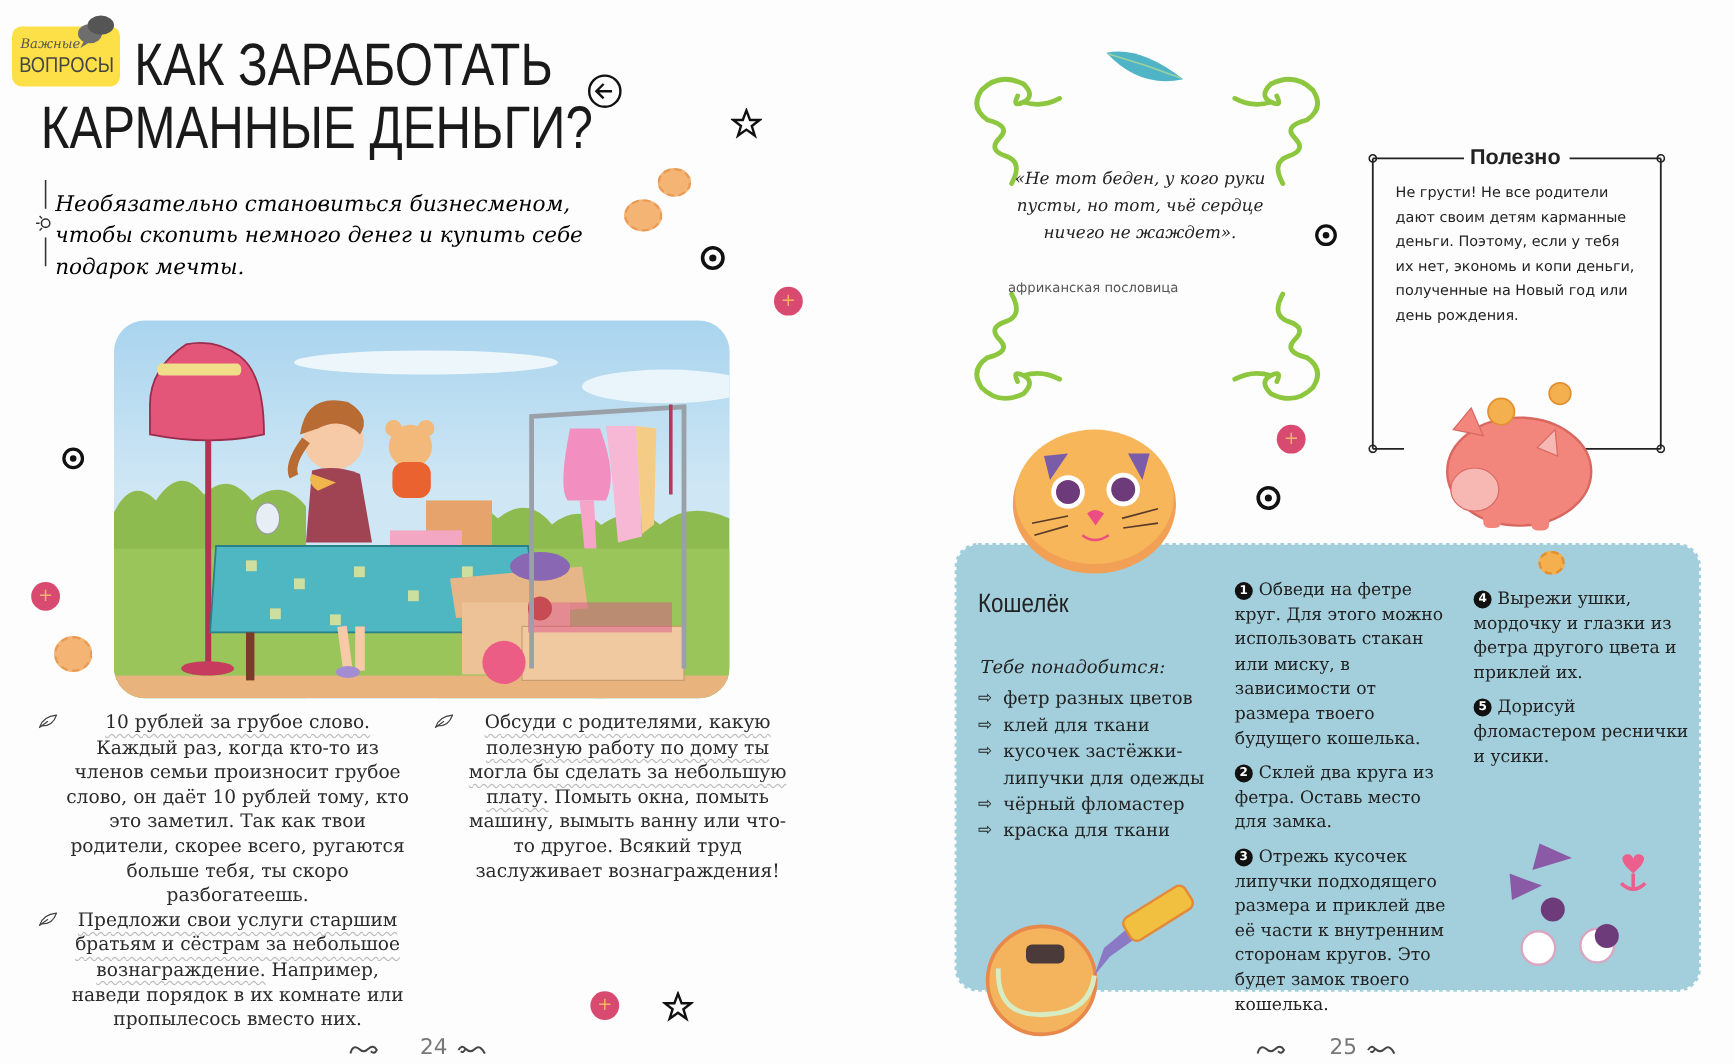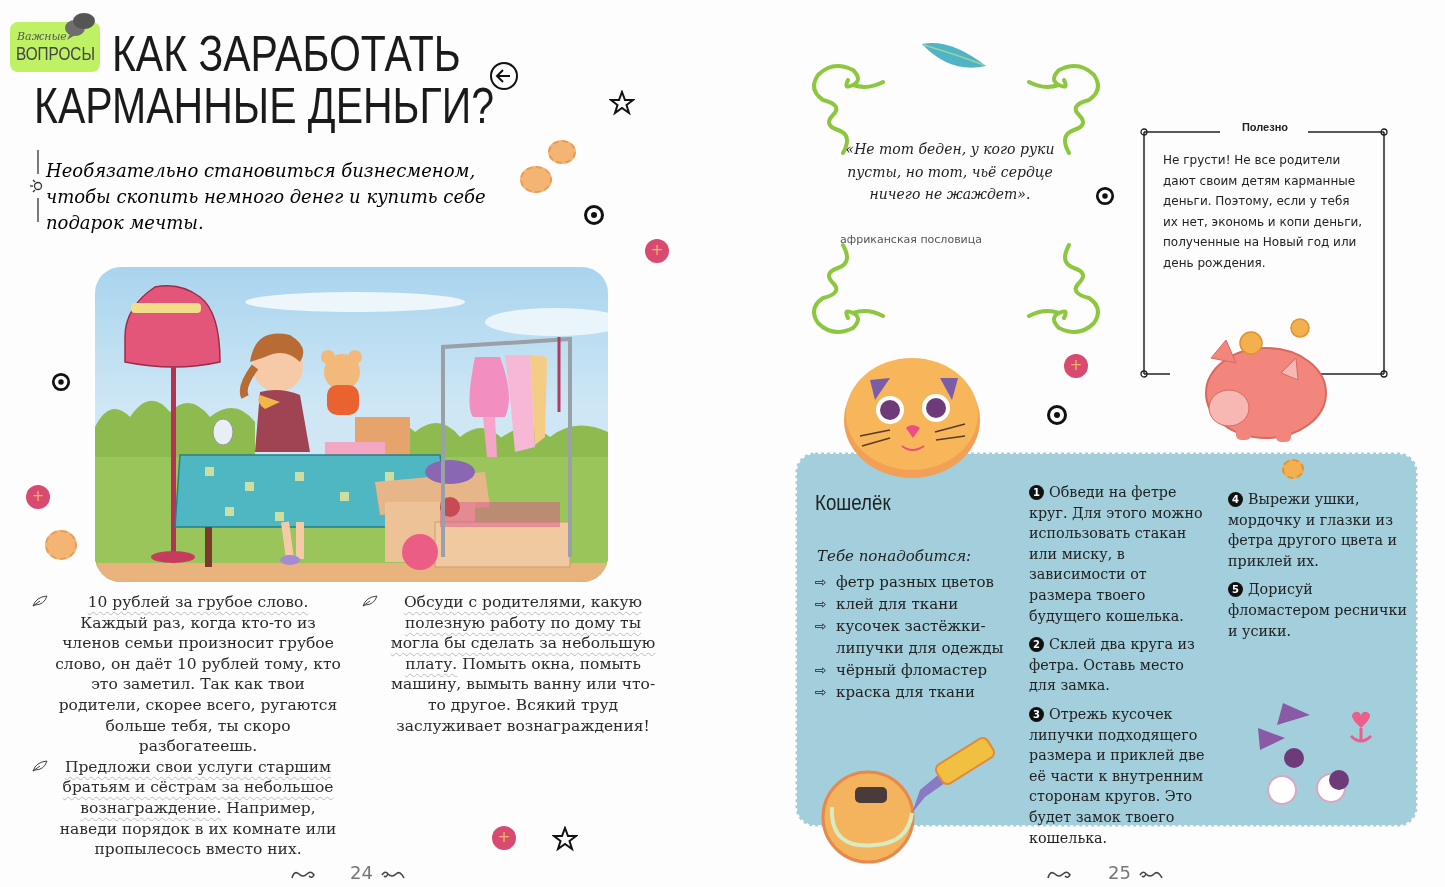"Важные" .badge { background: #bef264 -> #fde047 }
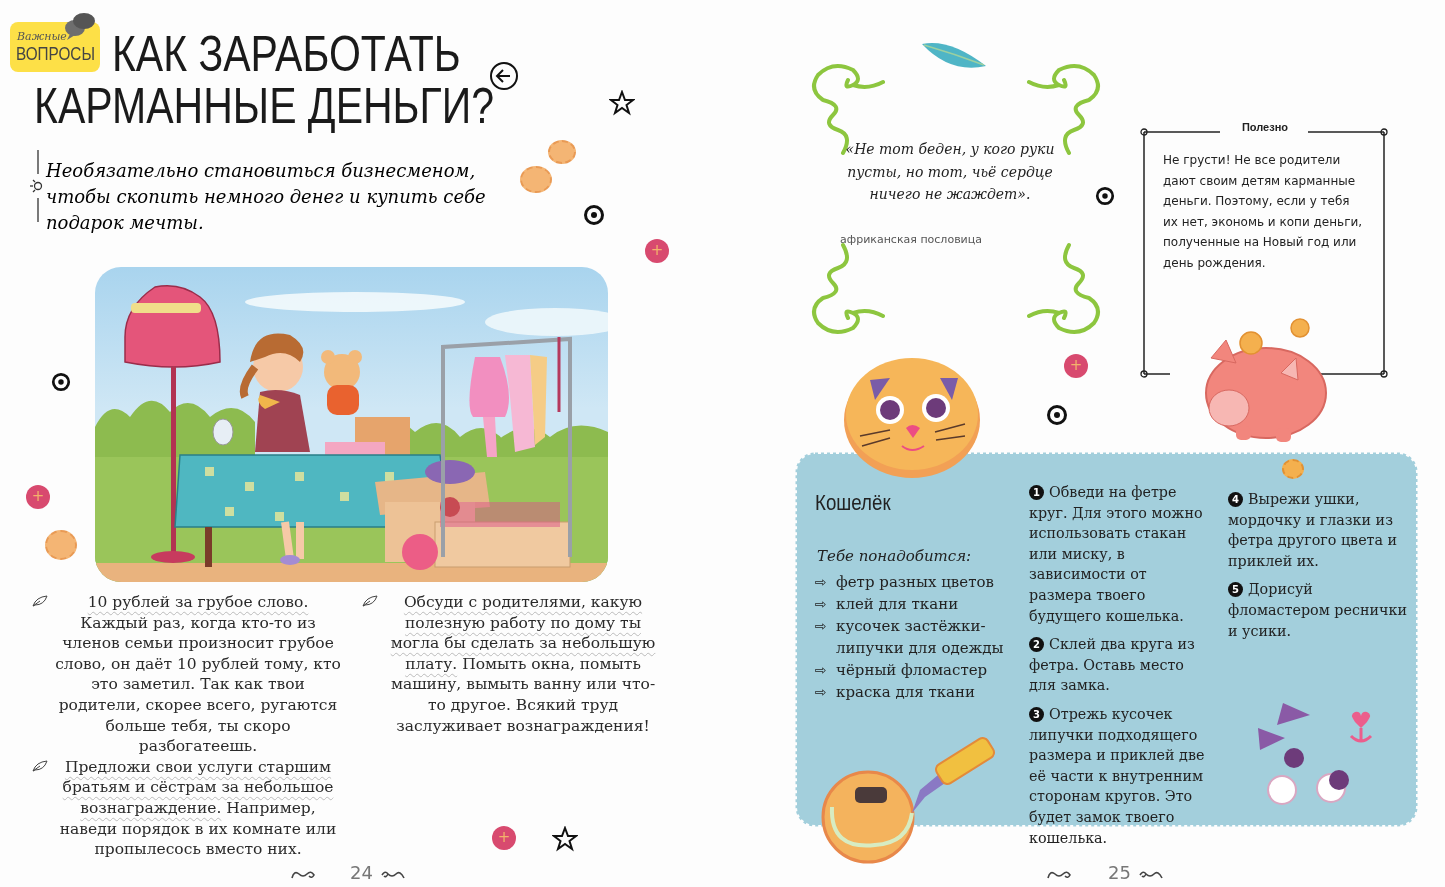"Полезно" .useful-title { font-size: 11px -> 18px; text-align: center -> left }
